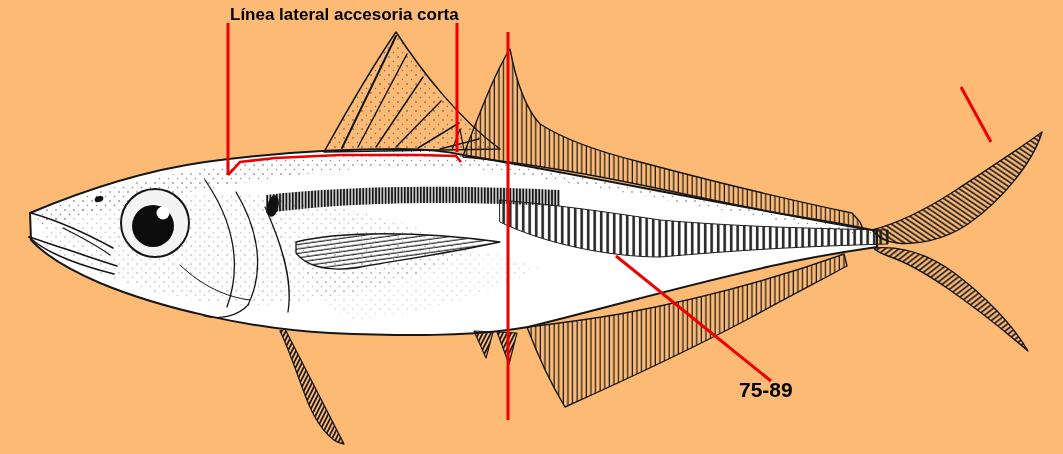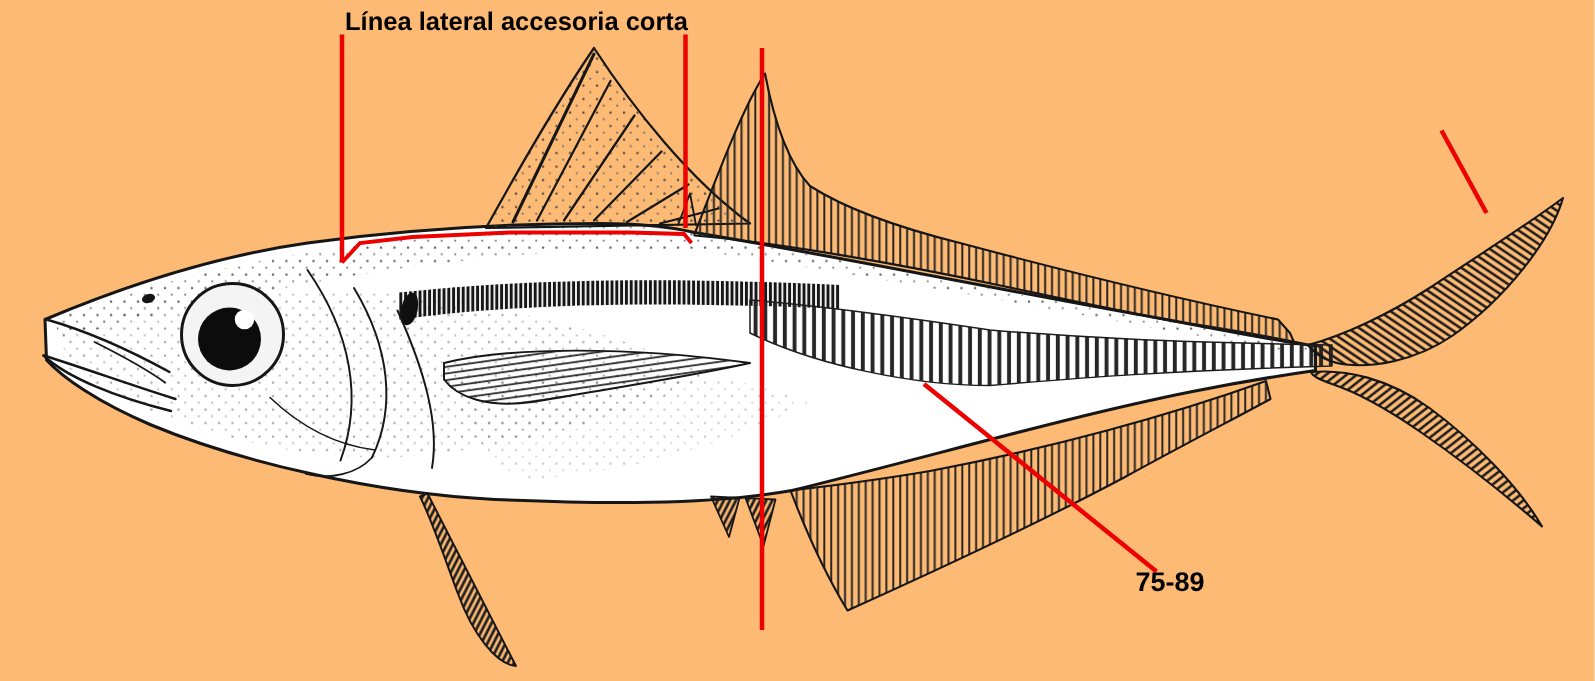"75-89" #lbl-count { font-size: 18px -> 21px; left: 757px -> 739px }
